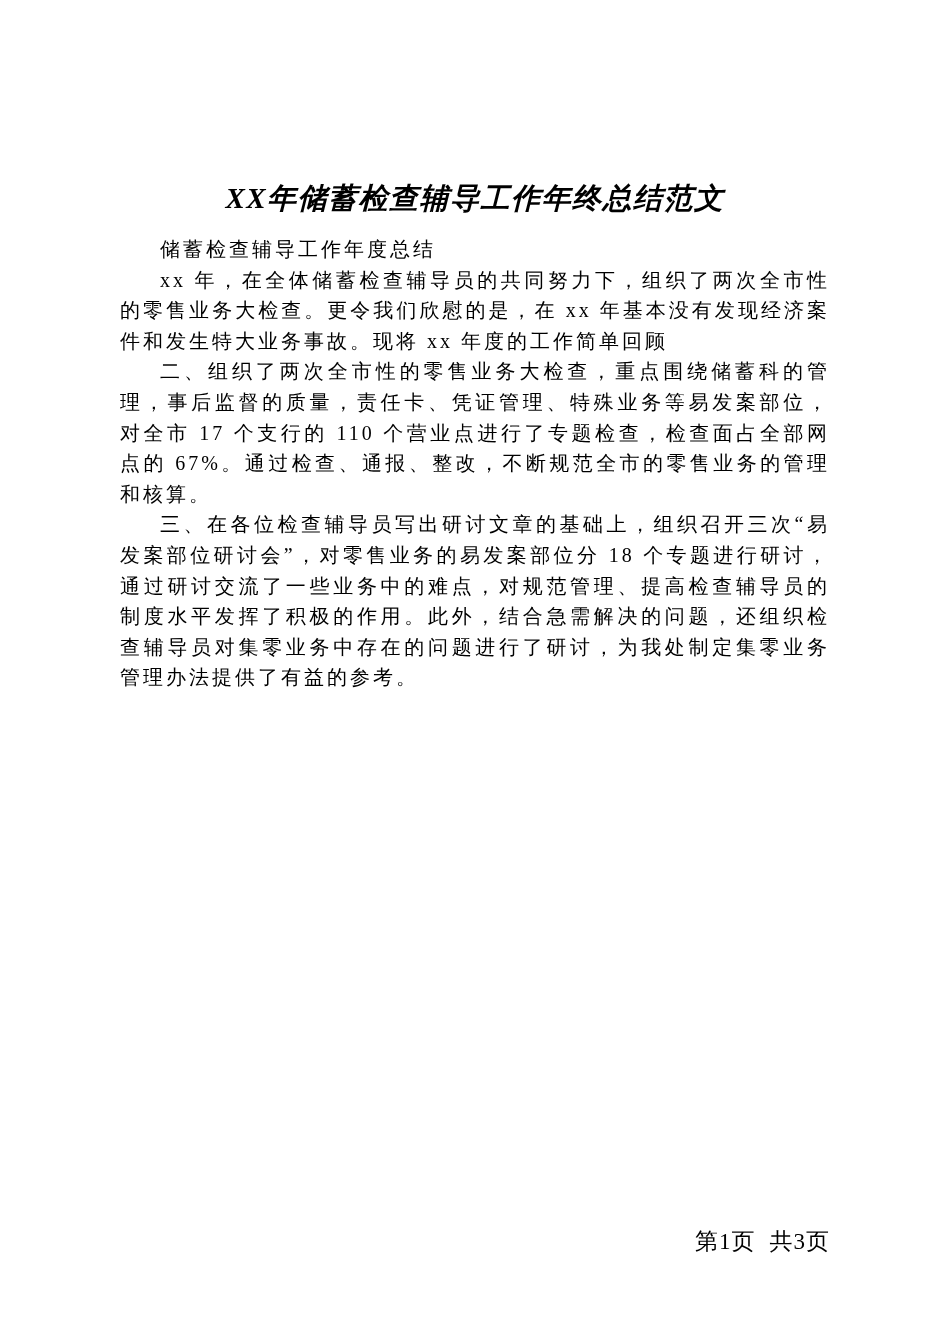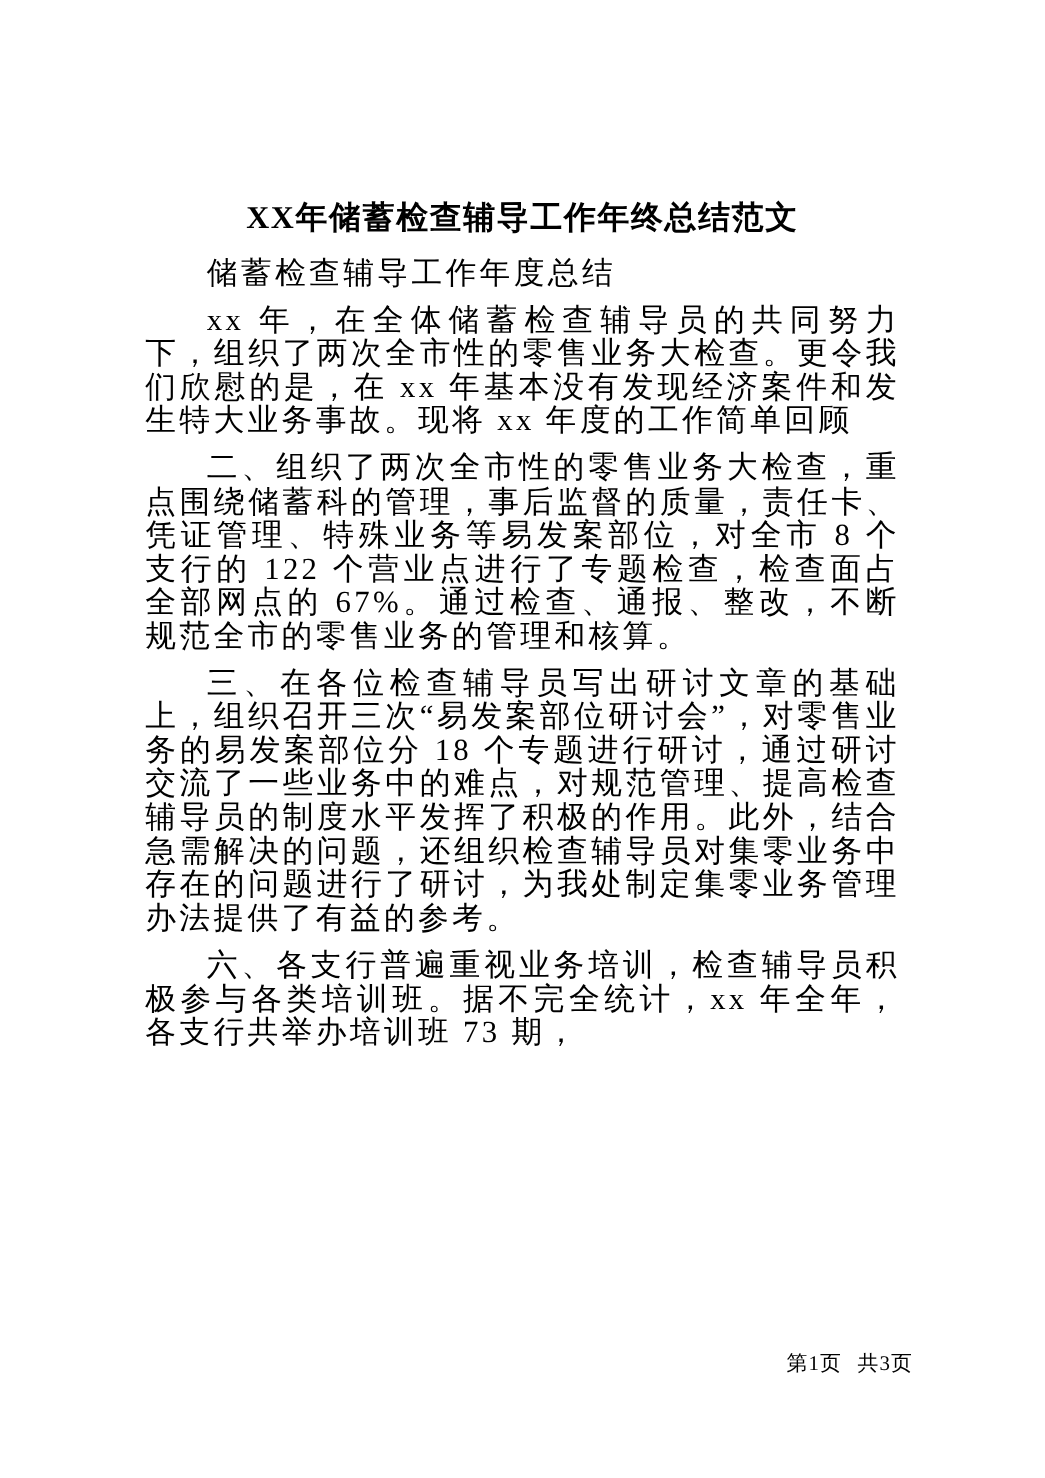"XX年储蓄检查辅导工作年终总结范文" .doc-title { font-style: none -> italic }
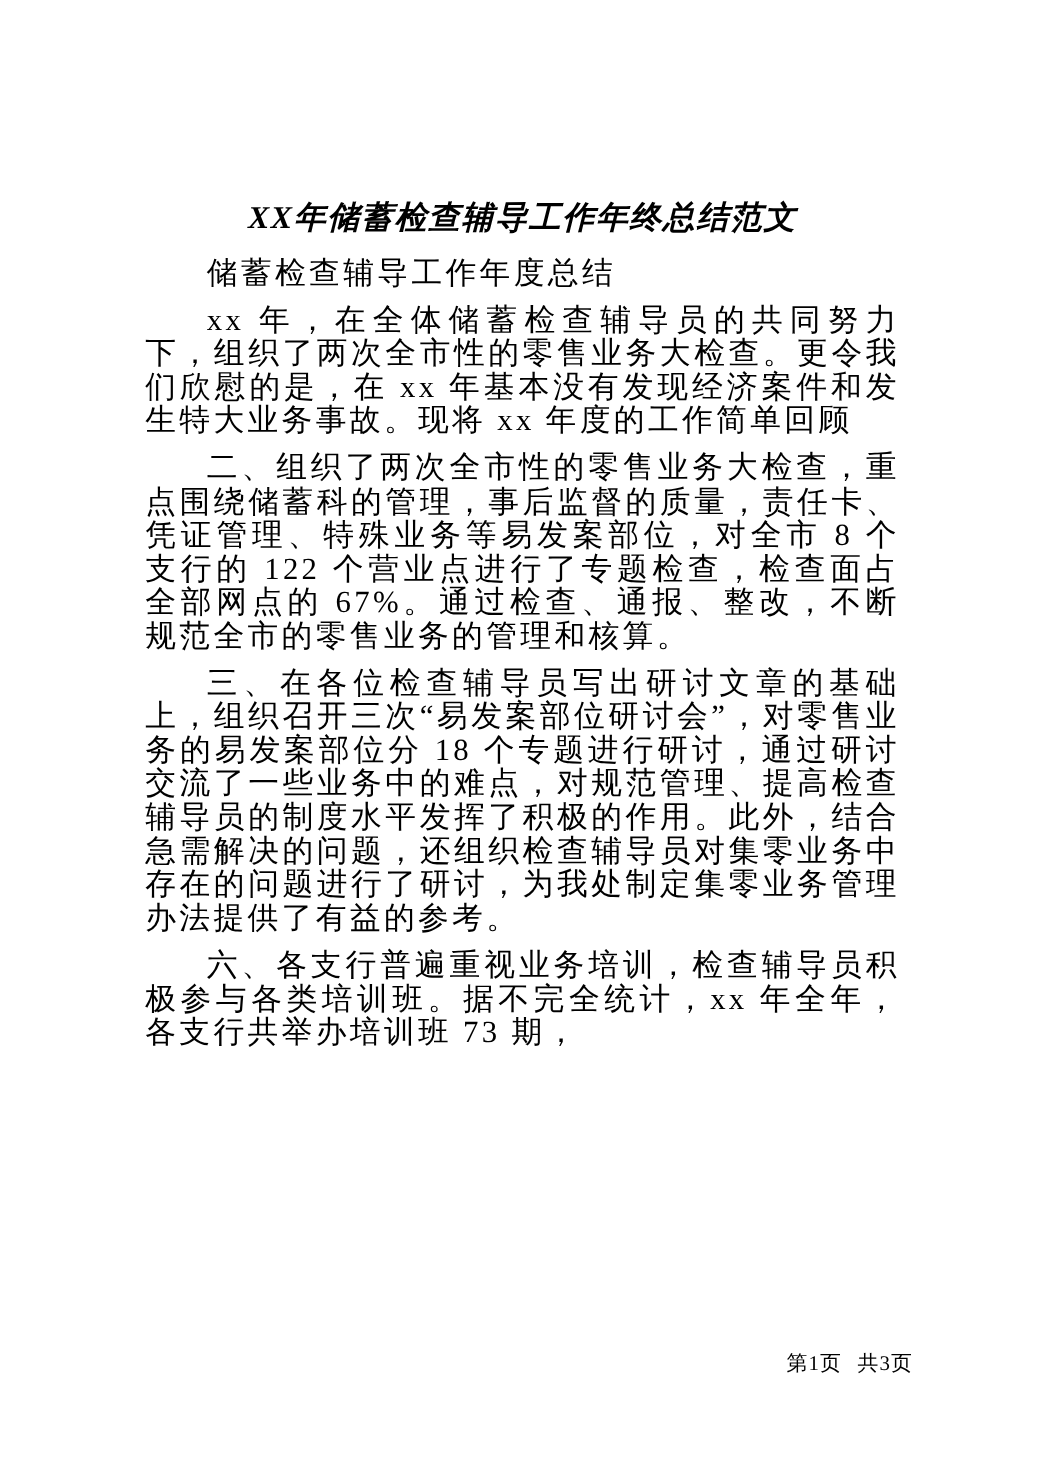"储蓄检查辅导工作年度总结" .doc-body p { font-size: 28px -> 20px; margin: 12px -> 0 }
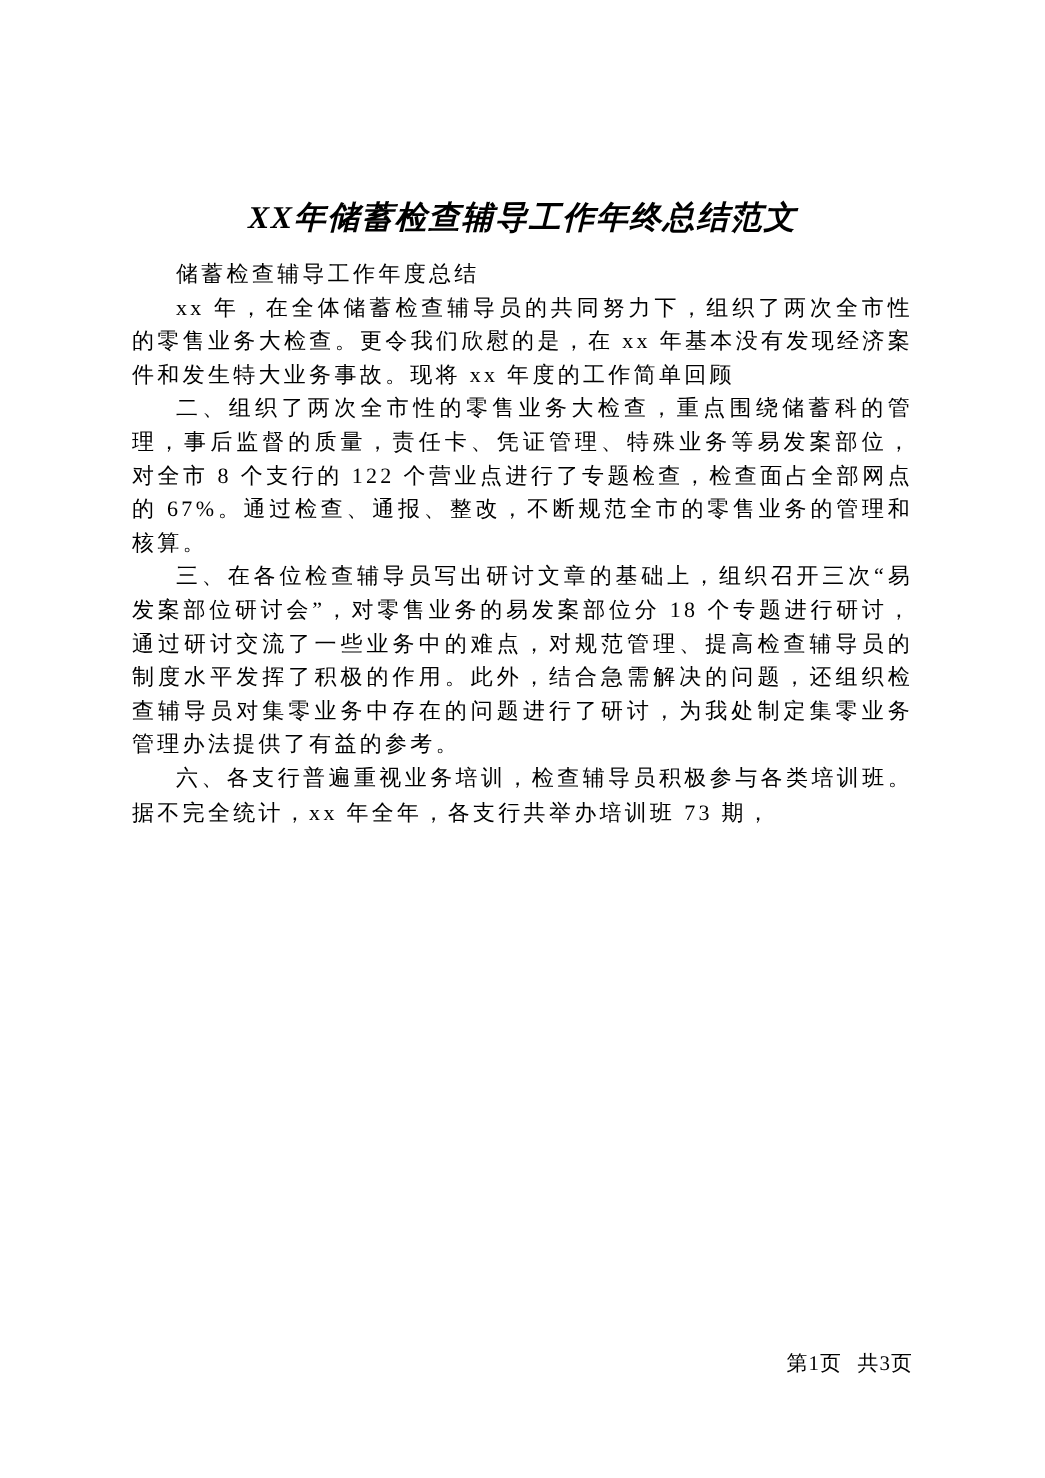"二、组织了两次全市性的零售业务大检查，重点围绕储蓄科的管理，事后监督的质量，责任" p { text: 8 个支行的 122 -> 17 个支行的 110 }
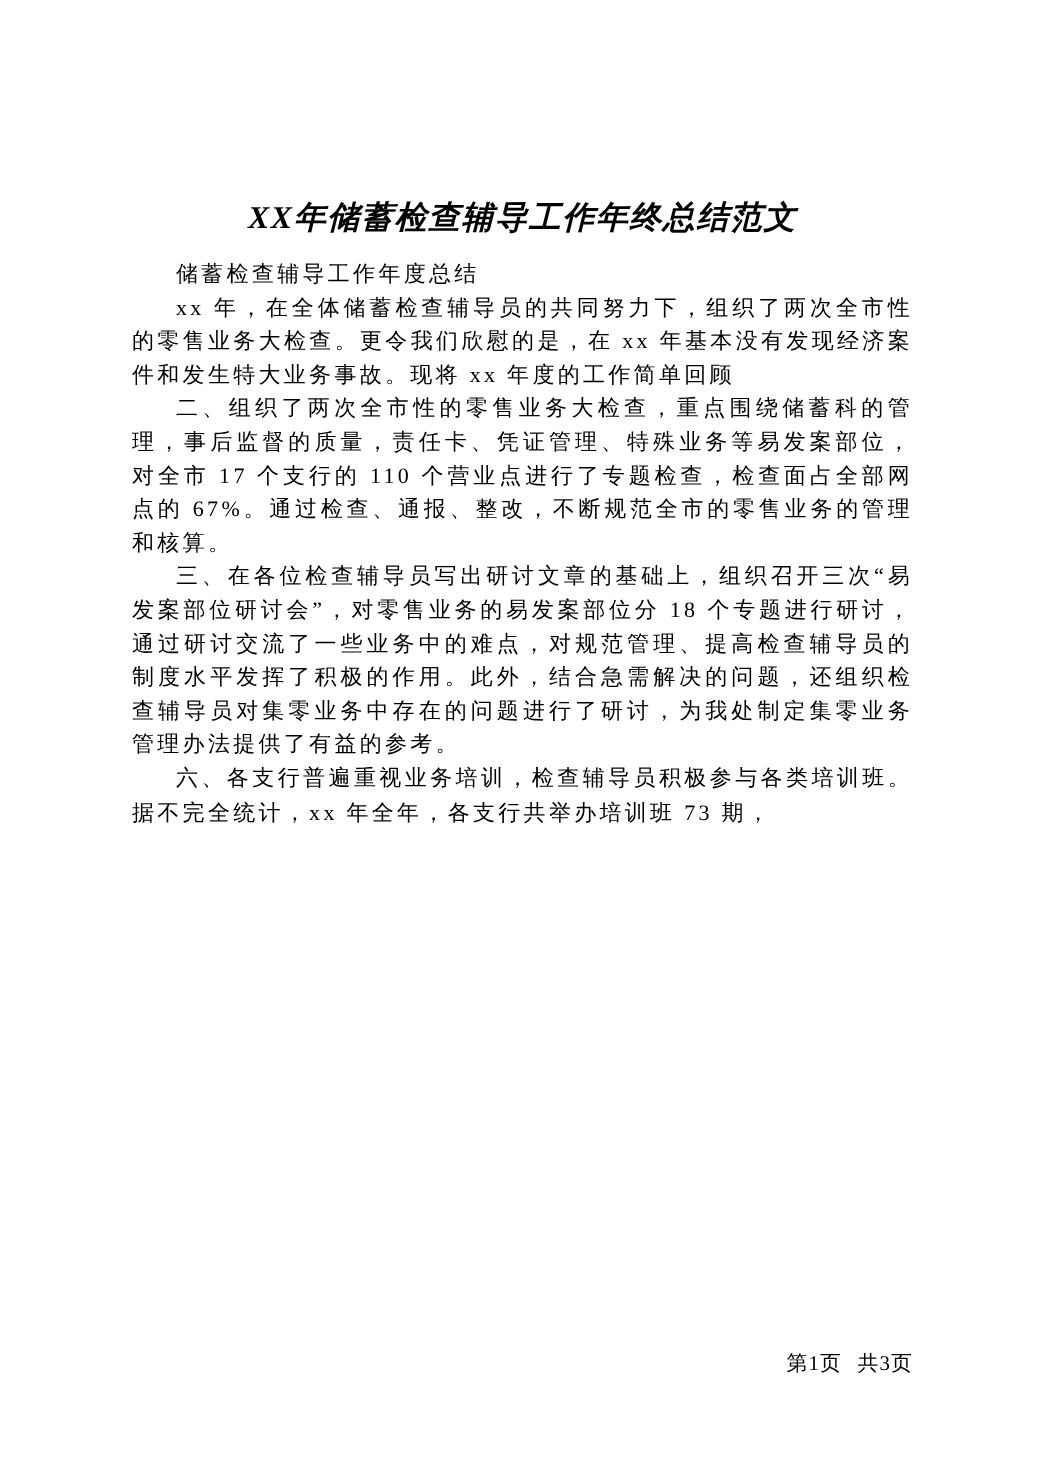"六、各支行普遍重视业务培训，检查辅导员积极参与各类培训班。据不完全统计，xx" p { html: <p>六、各支行普遍重视业务培训，检查辅导员积极参与各类培训班。据不完全统计，xx 年全年，各支行共举办培训班 73 期，</p> -> none }
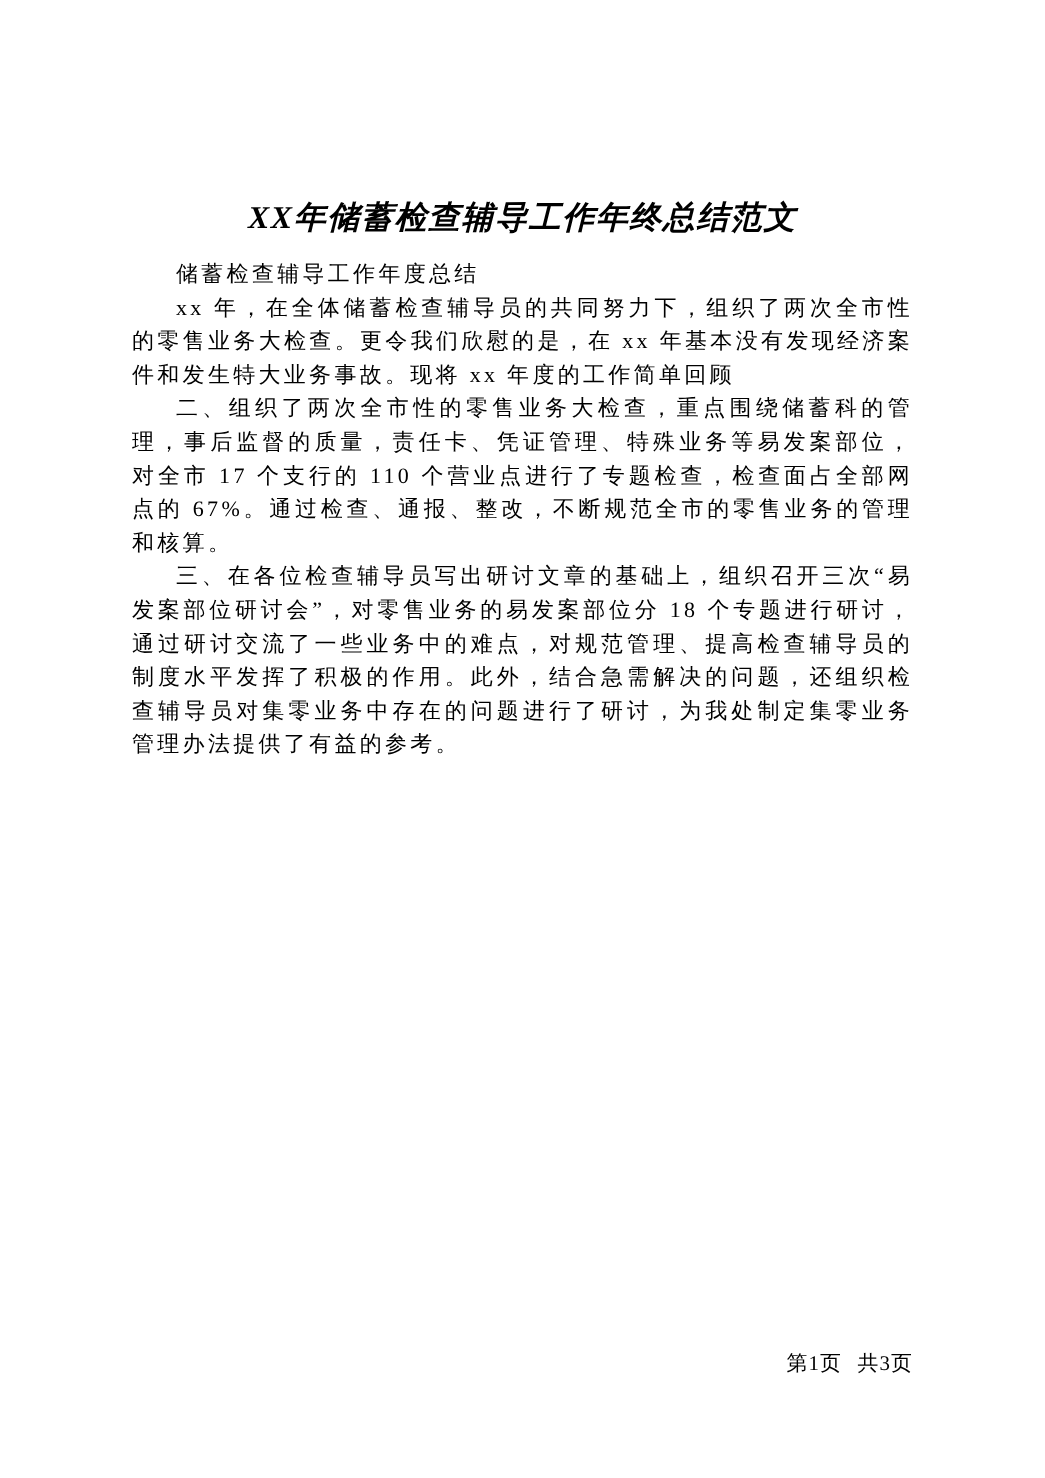"第1页 共3页" .page-footer { font-size: 19px -> 23px }
